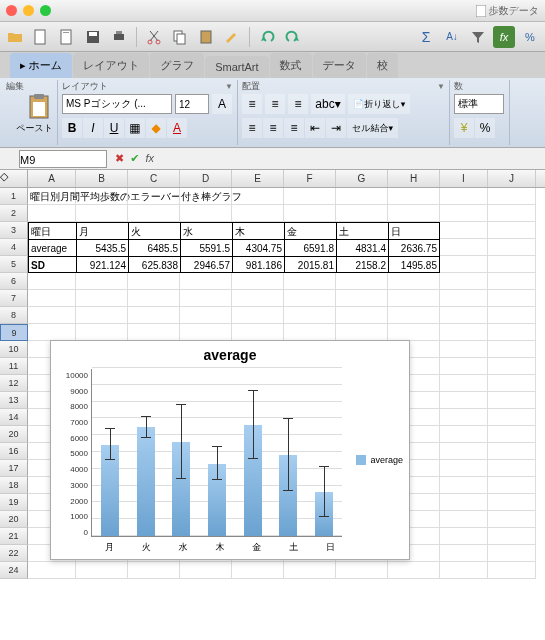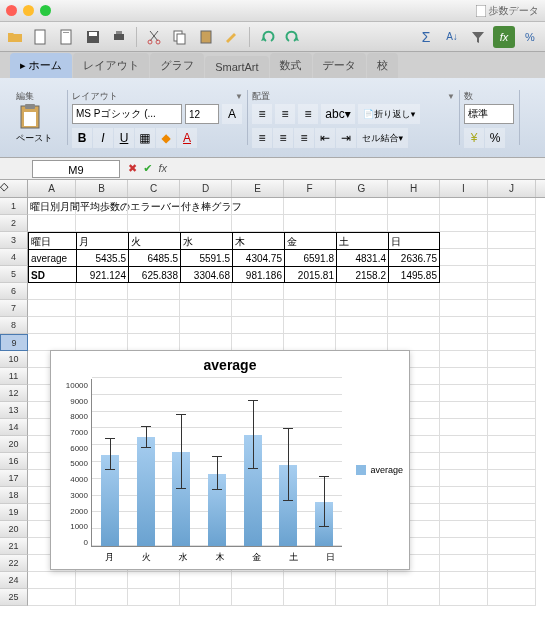"編集" .ribbon { height: 80px -> 70px; padding: 12px -> 2px }
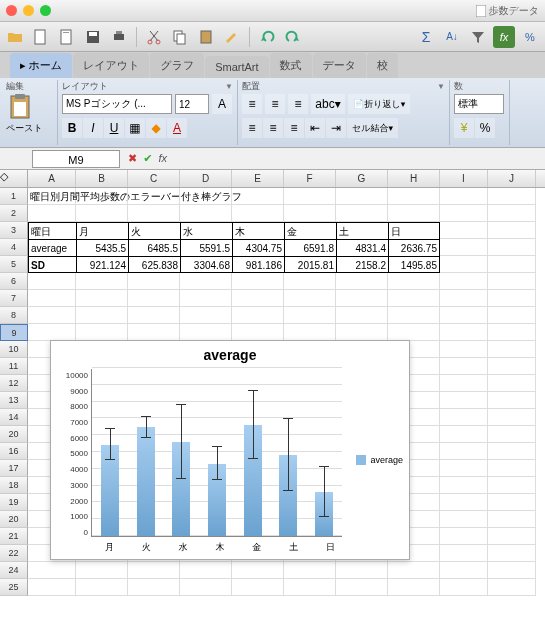"ペースト" .paste-block { align-items: flex-start -> flex-end }
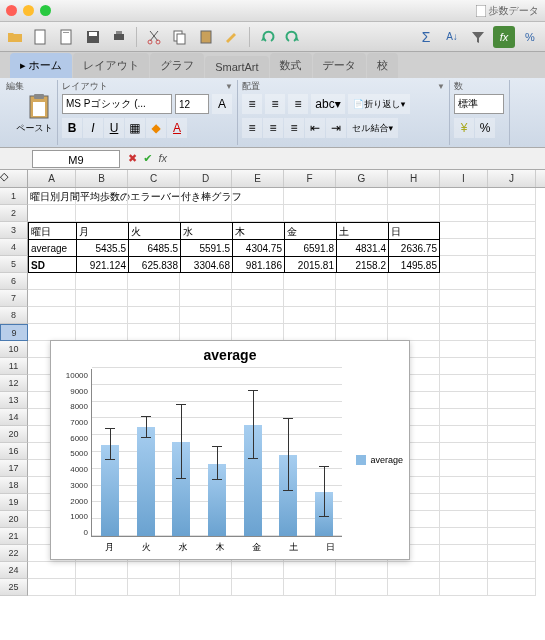"M9" .cellname { margin-left: 32px -> 19px; text-align: center -> left }
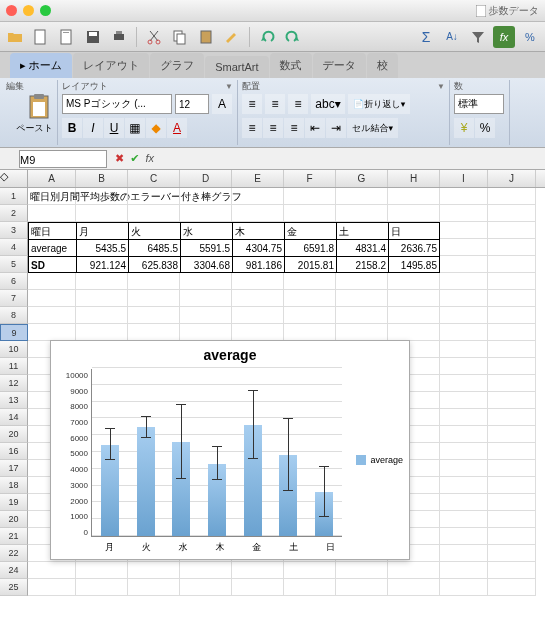"3304.68" div.dcell { text: 3304.68 -> 2946.57 }
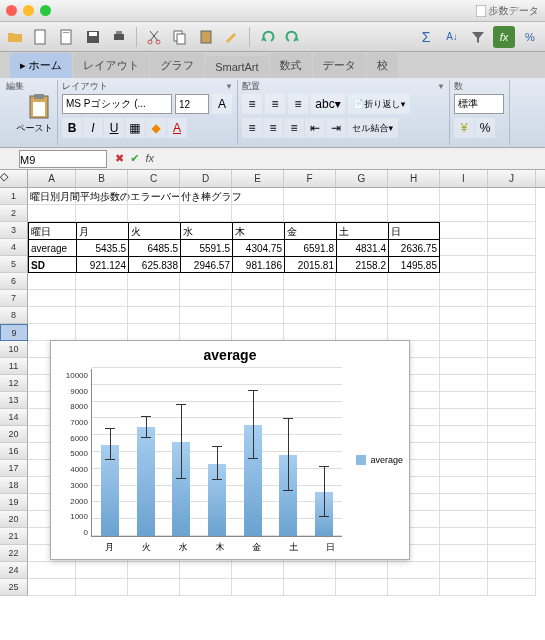"25" div.row { html: <div> <div>25</div> <div></div> <div></div> <div></div> <div></div> <div></div> <div></div> <div></div> <div></div> <div></div> <div></div> </div> -> none }
